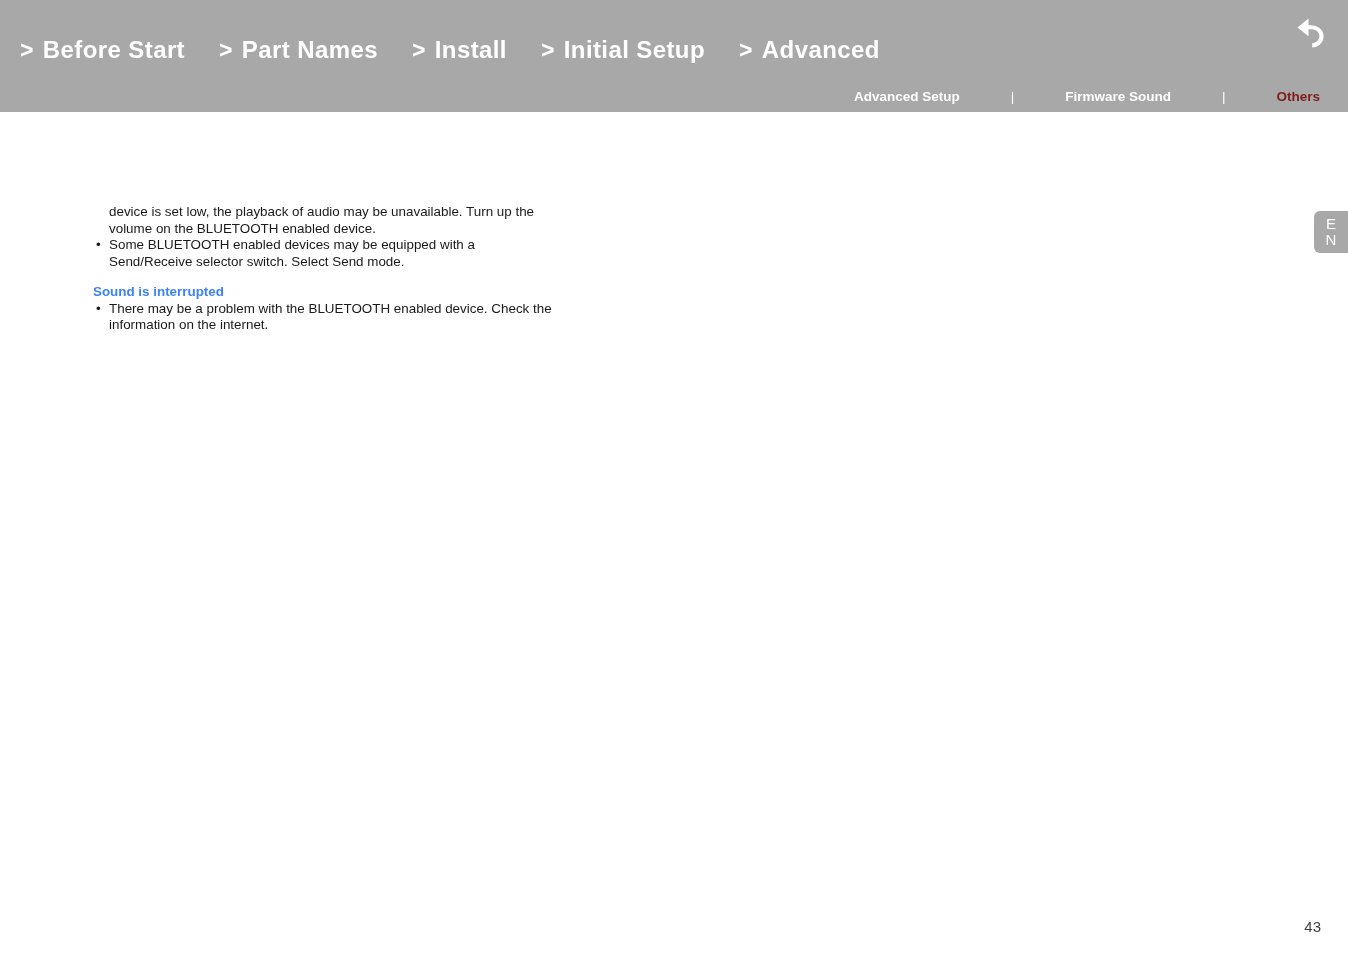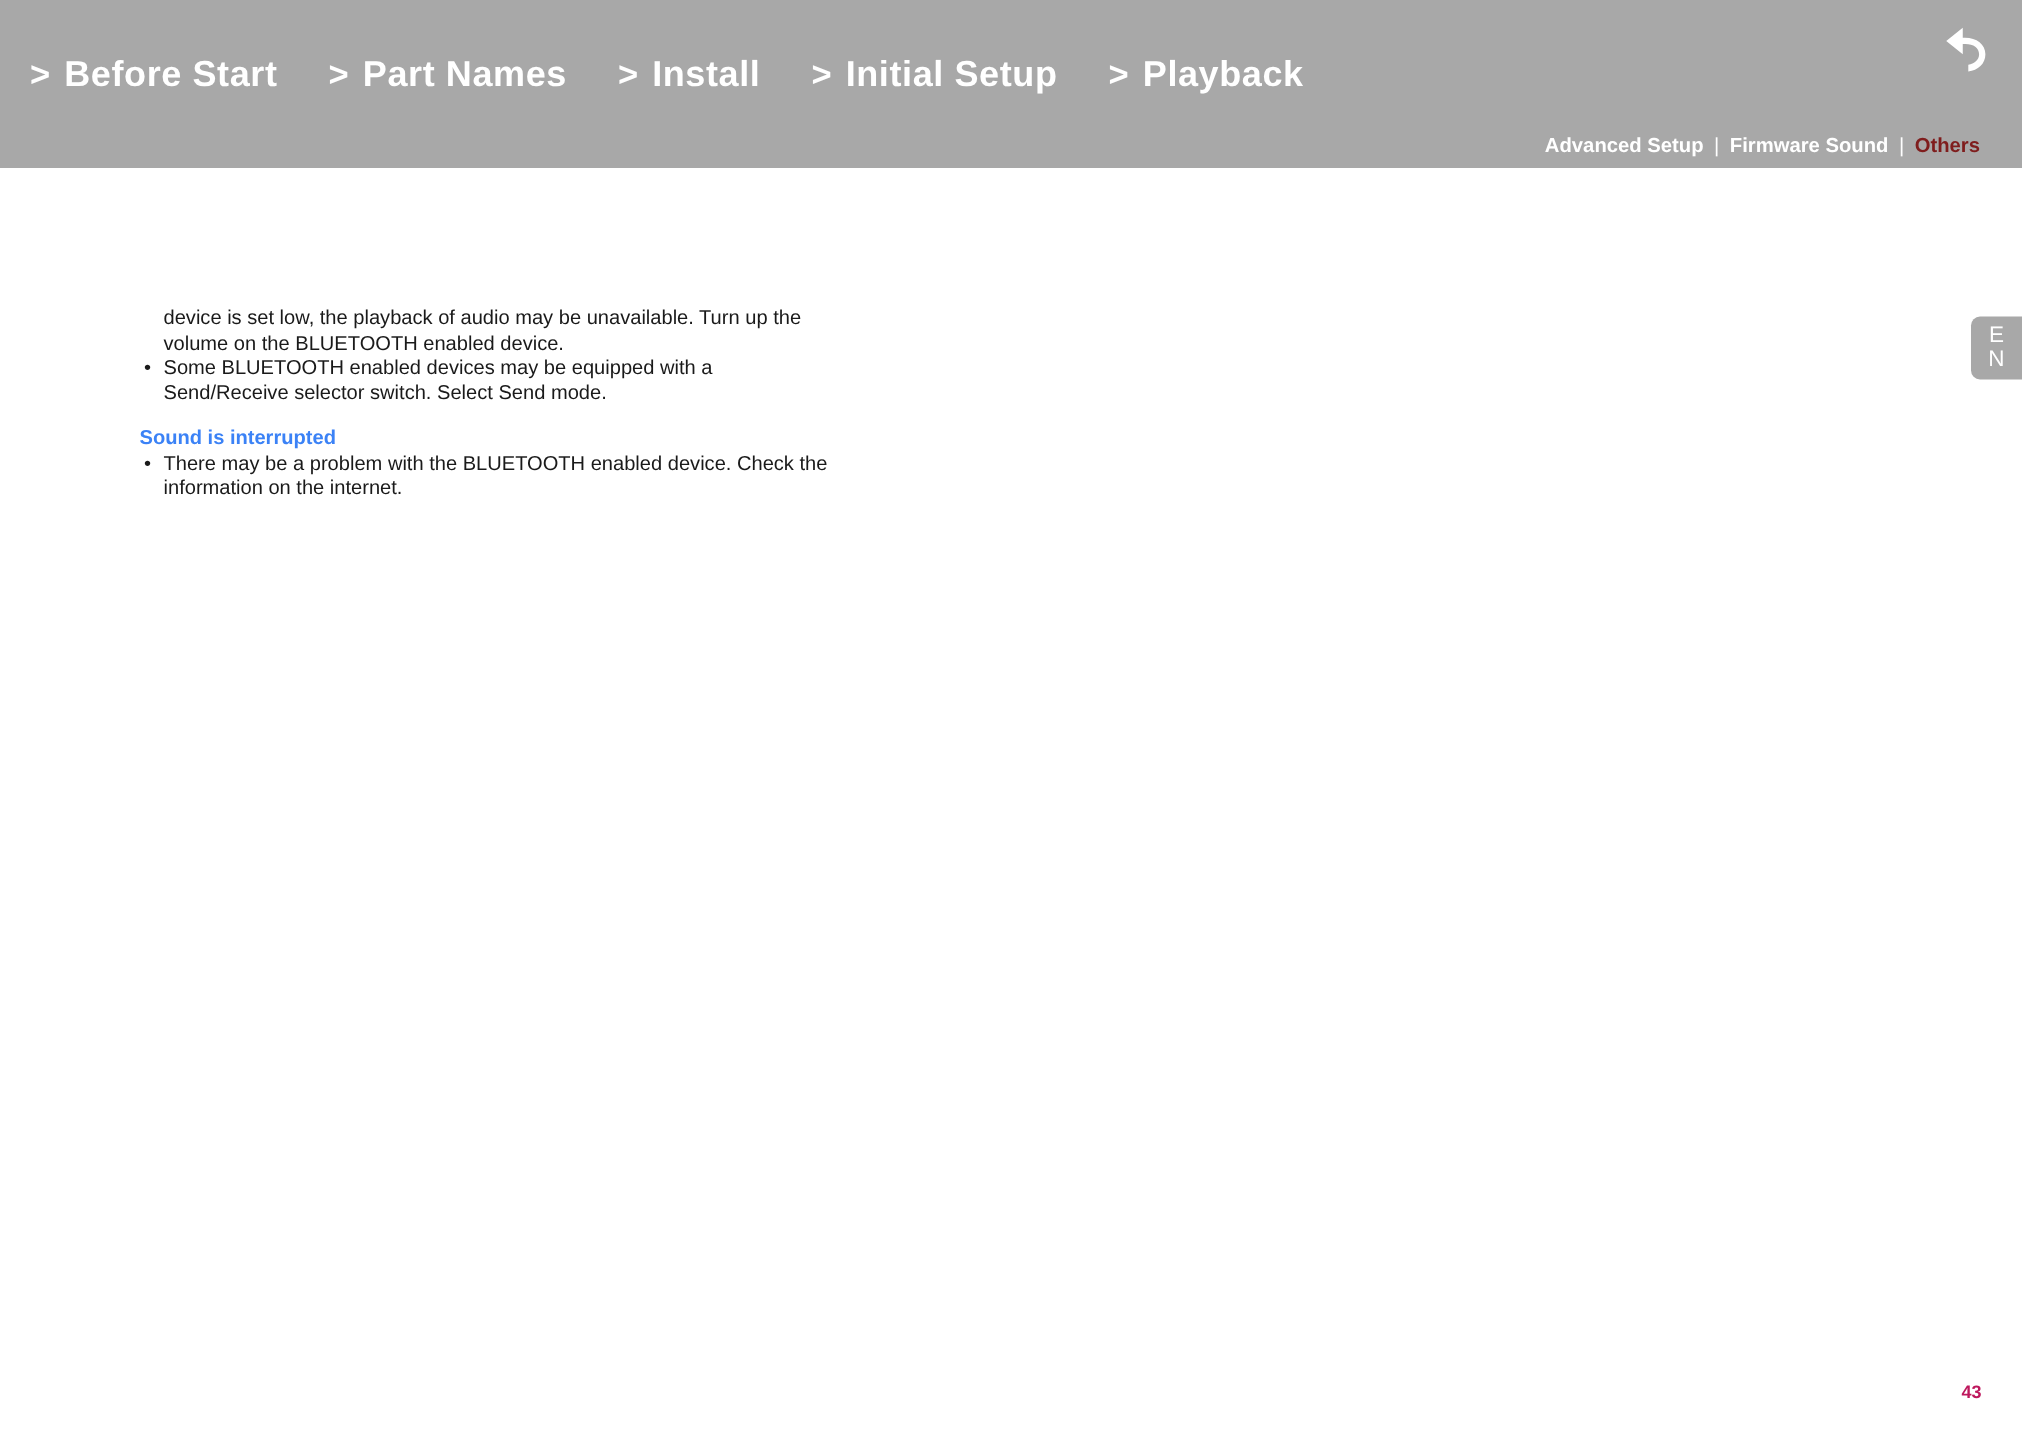"Playback" span { text: Playback -> Advanced }
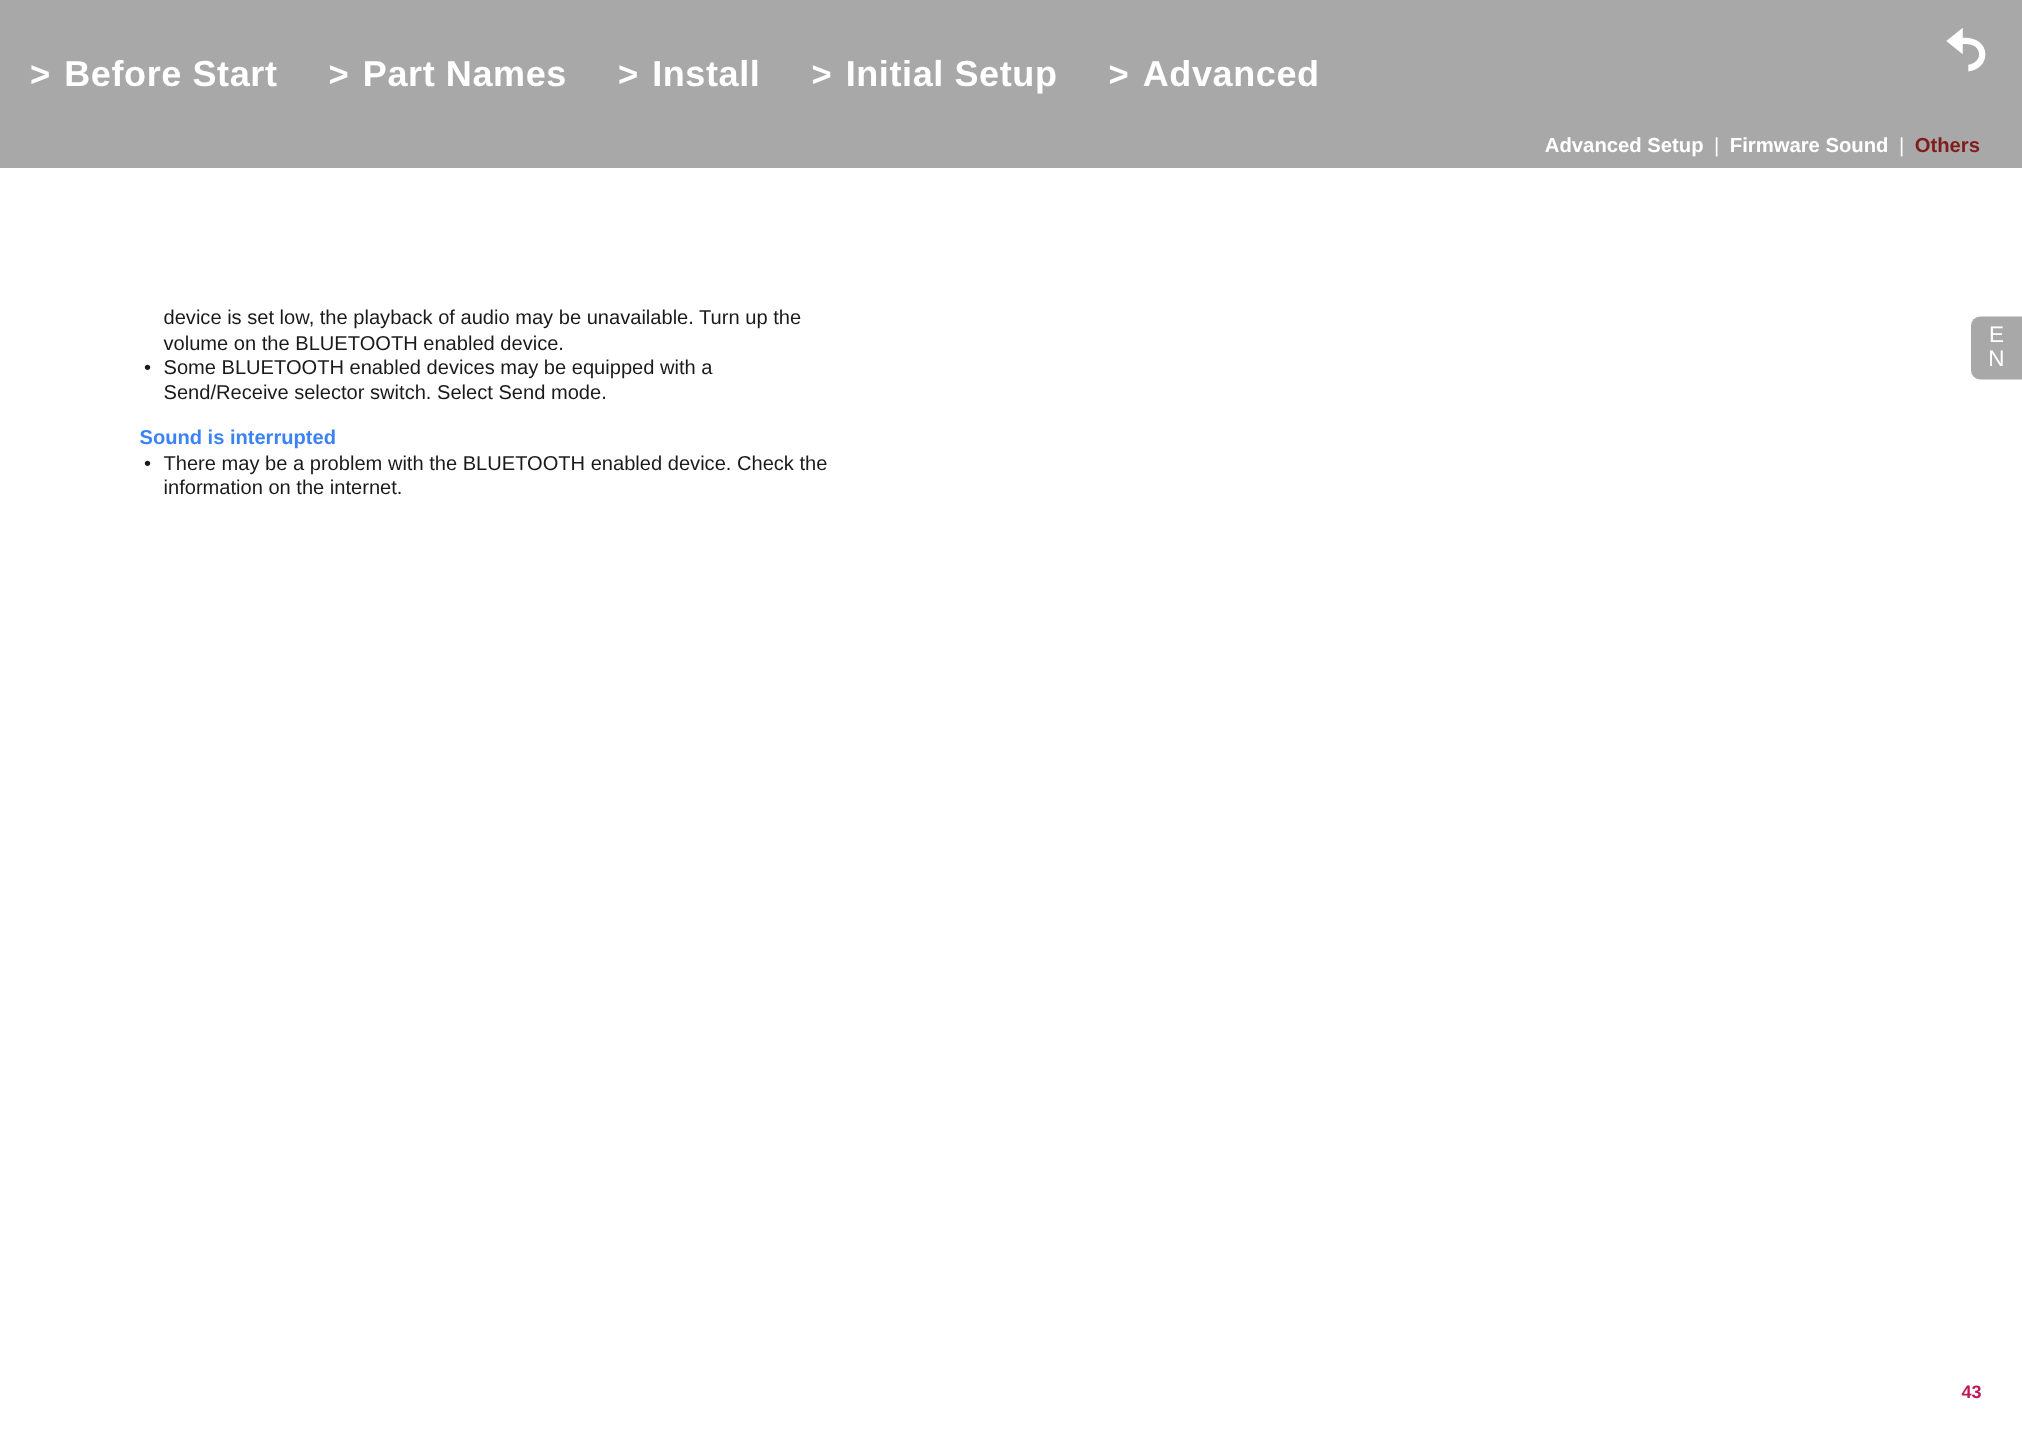"Advanced Setup" #sub-nav { gap: none -> 44px }
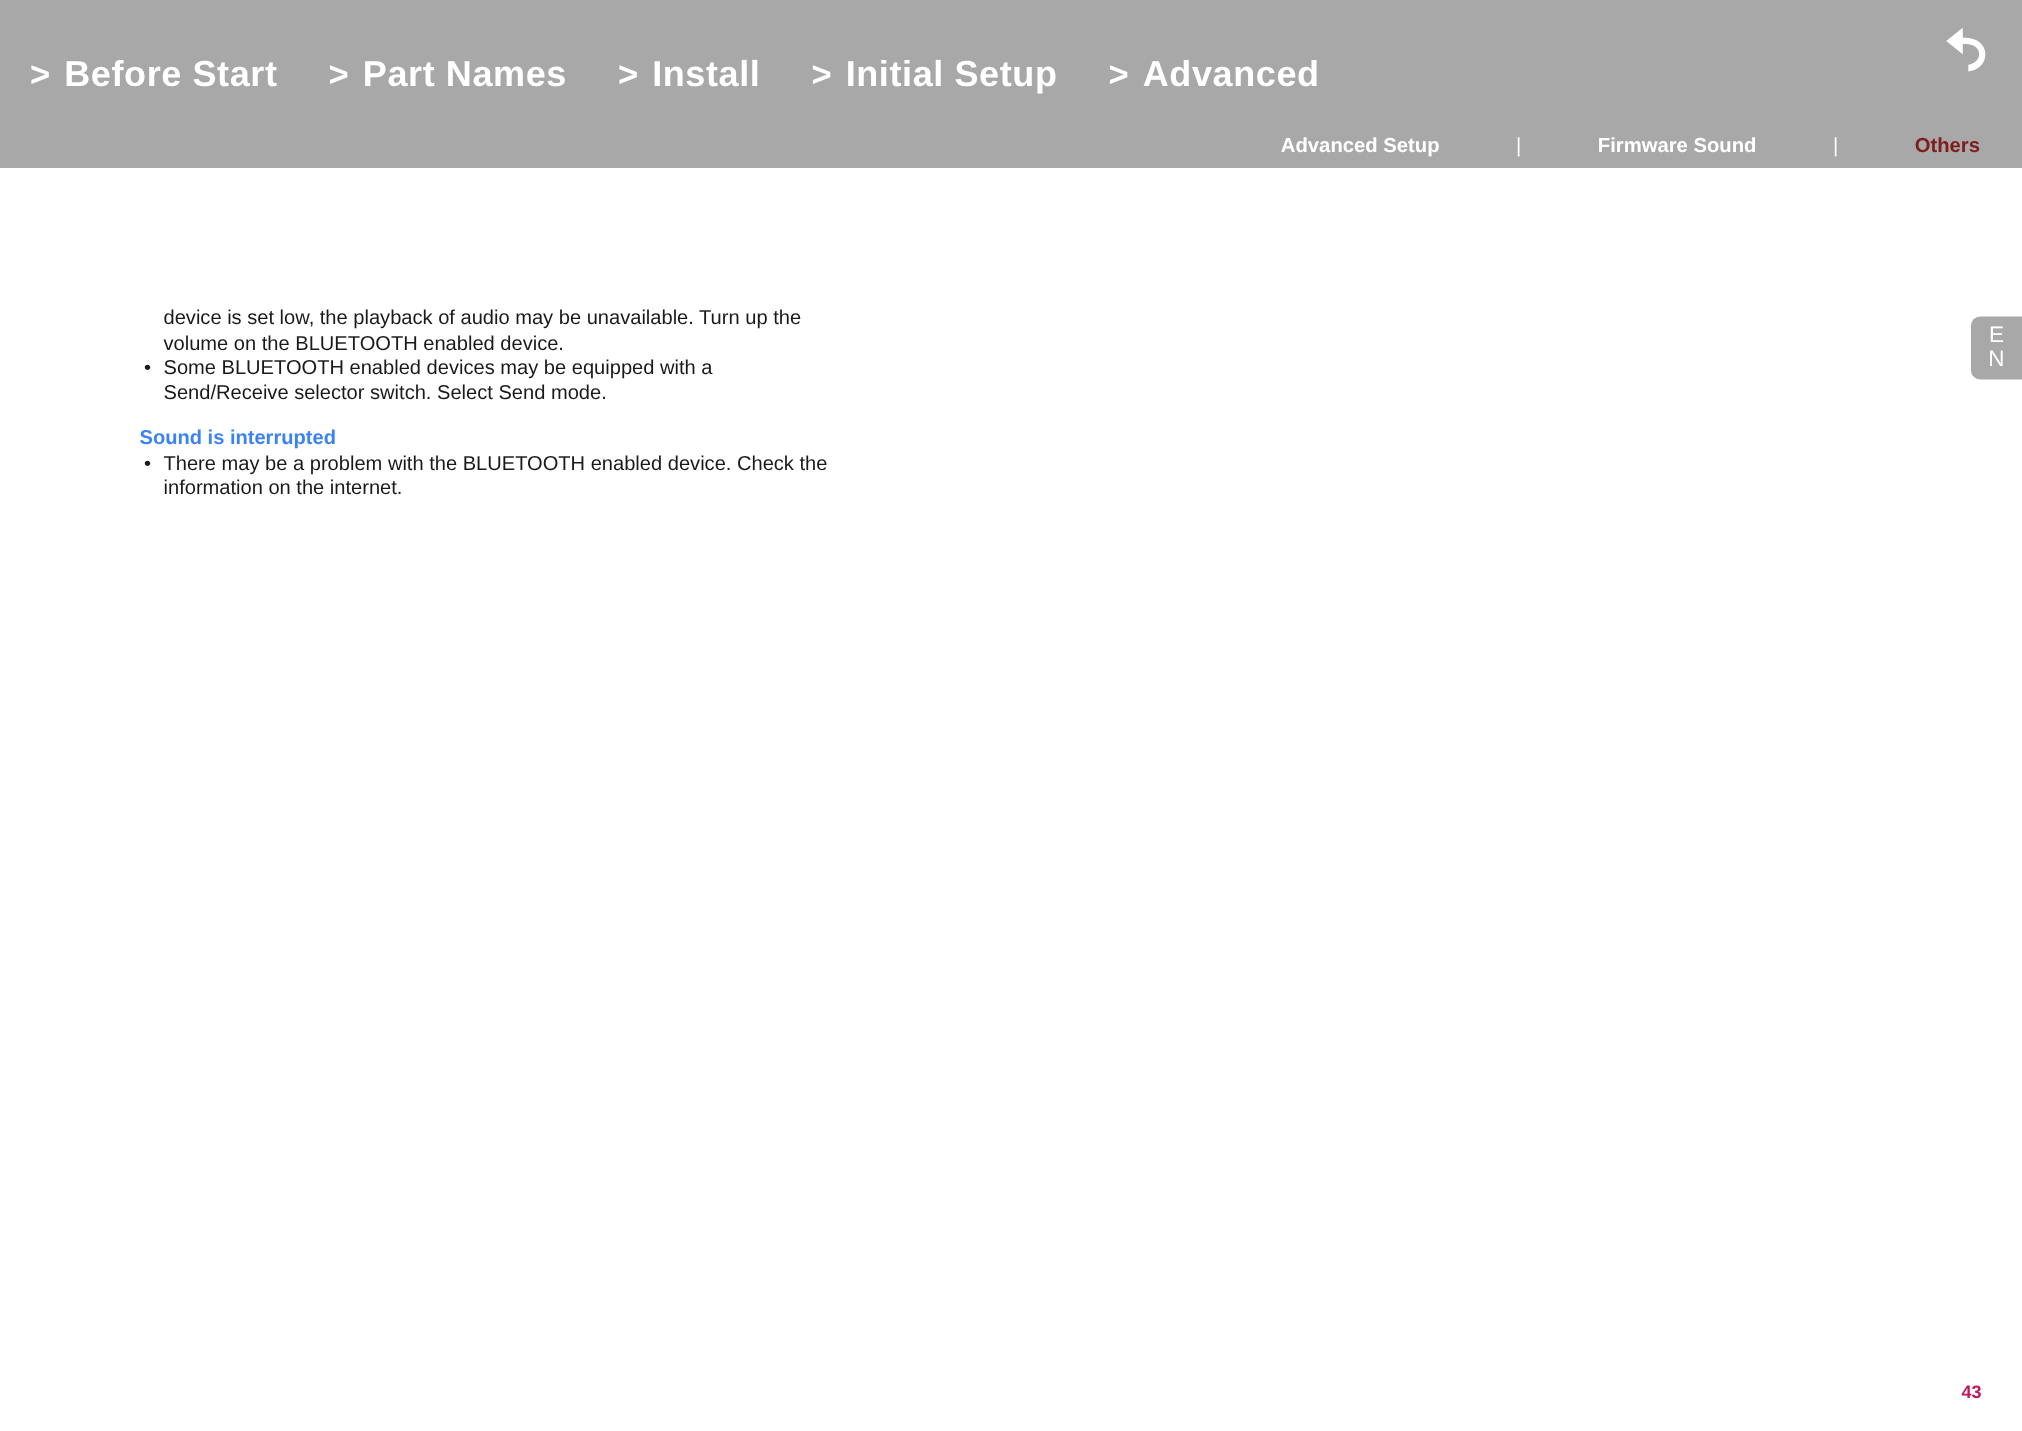"43" #page-number { color: #be185d -> #404040; font-size: 12px -> 15px; font-weight: bold -> normal }
